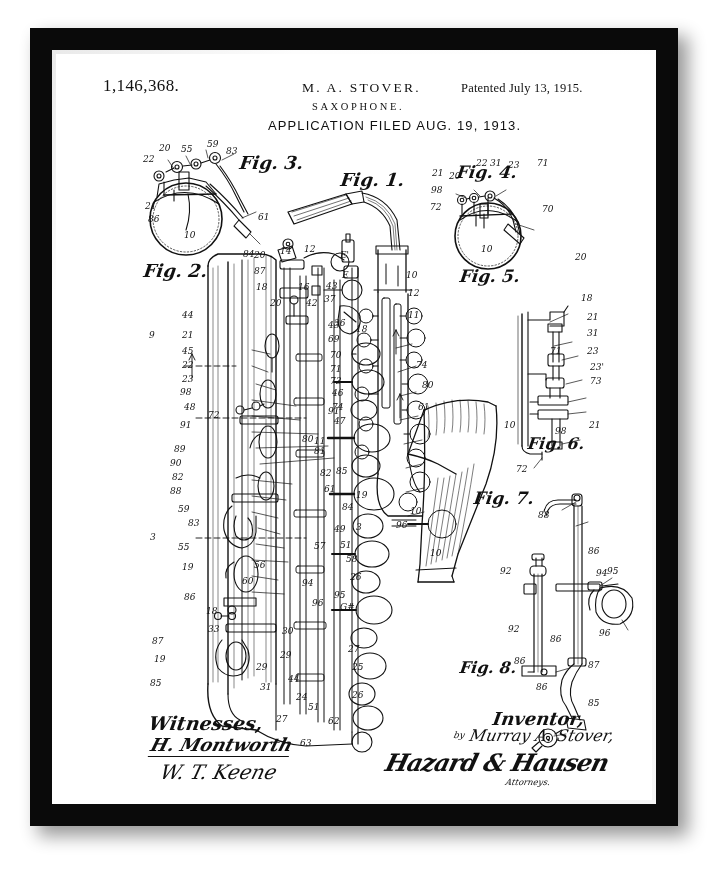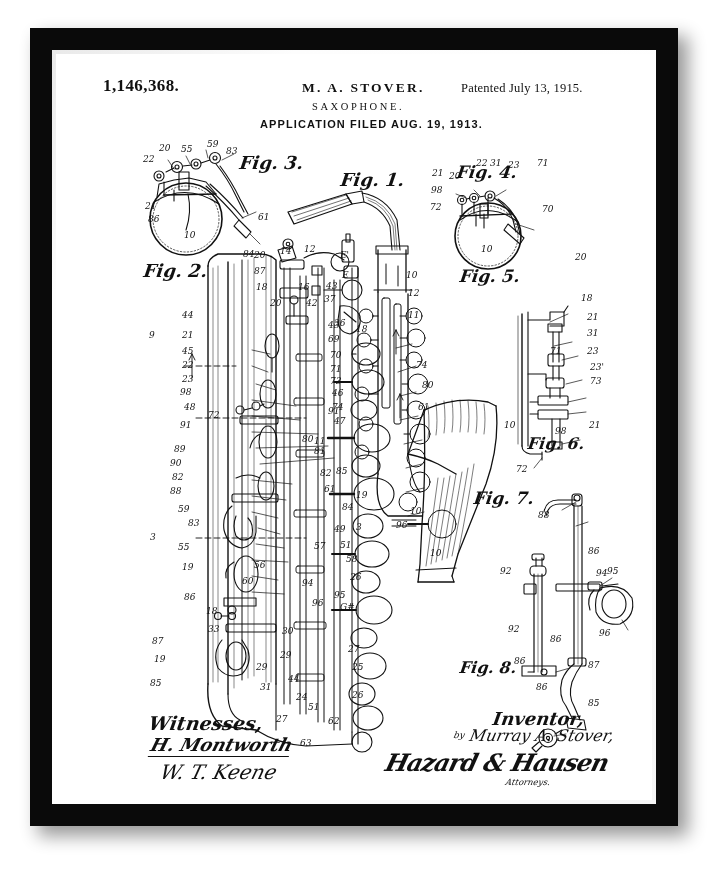"1,146,368." .patno { font-weight: bold -> normal }
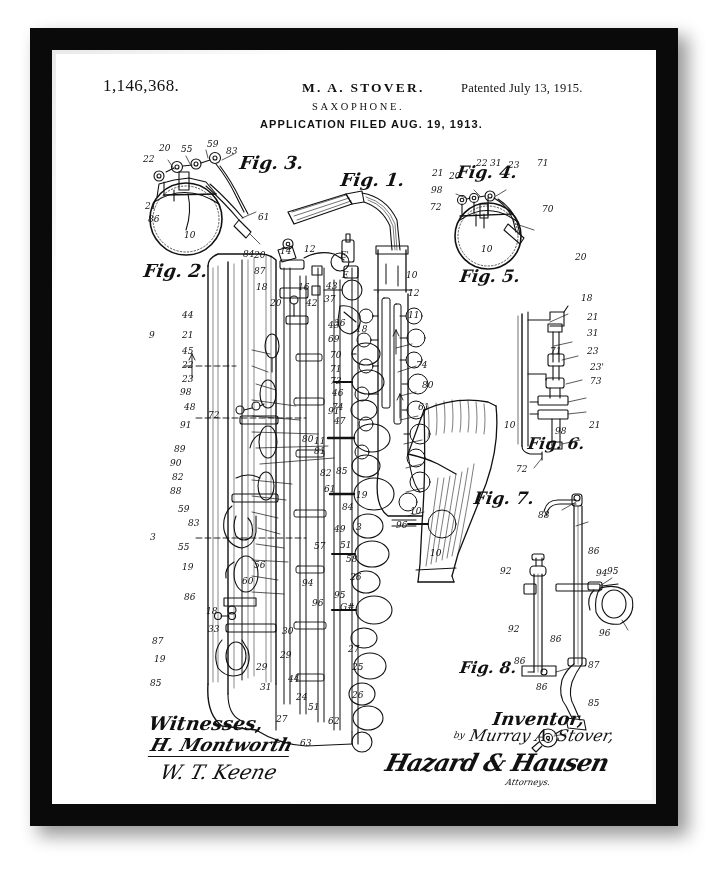"M. A. STOVER." .inventor-name { font-weight: bold -> none }
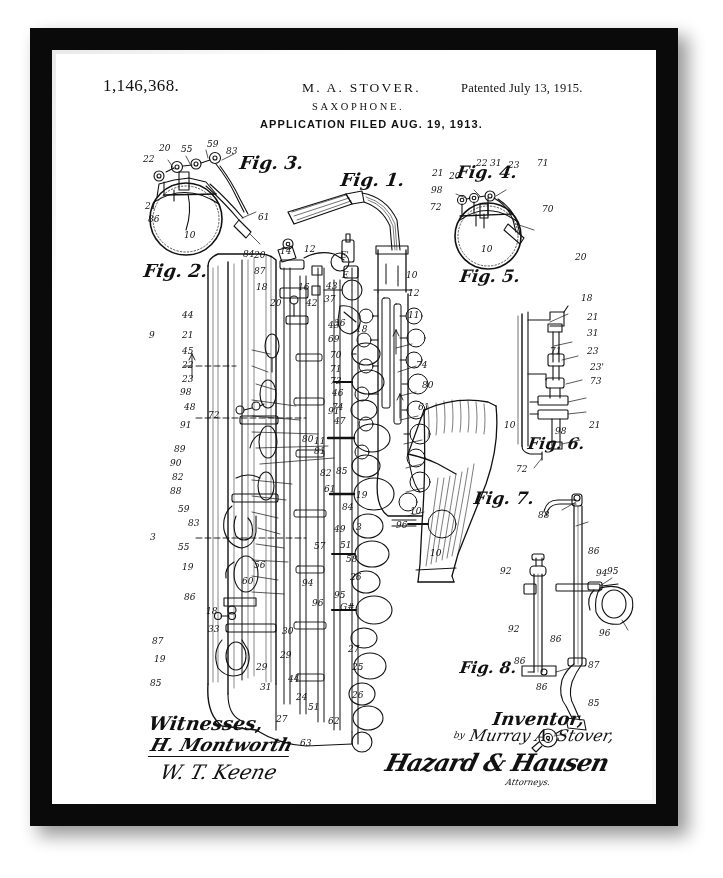"APPLICATION FILED AUG. 19, 1913." .appfiled { font-size: 11px -> 13px; font-weight: bold -> normal; left: 204px -> 212px }
